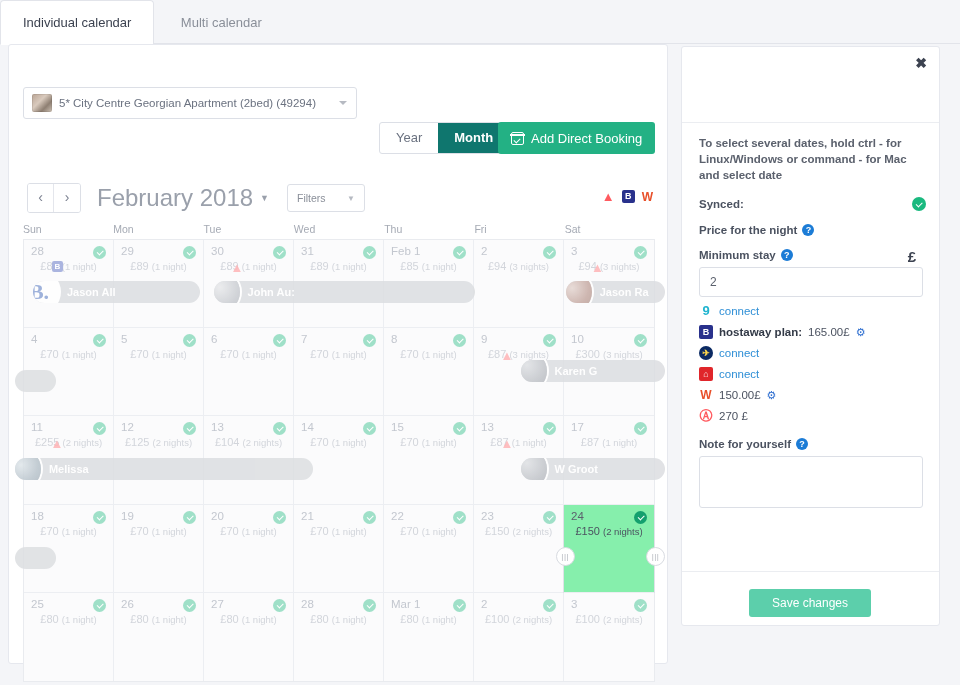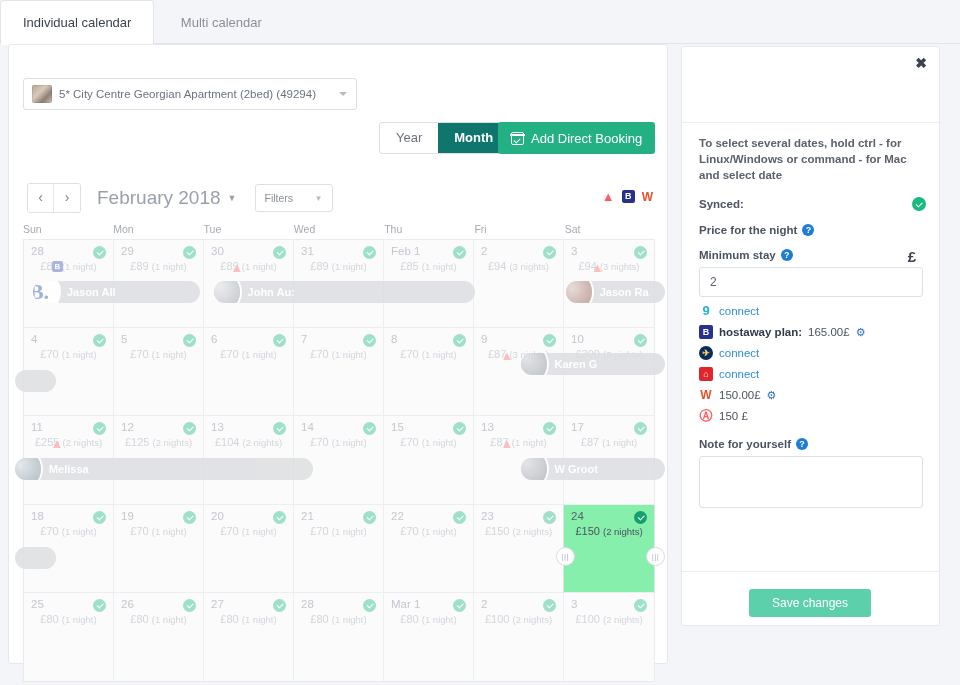"5* City Centre Georgian Apartment" .selectrow { top: 33px -> 42px }
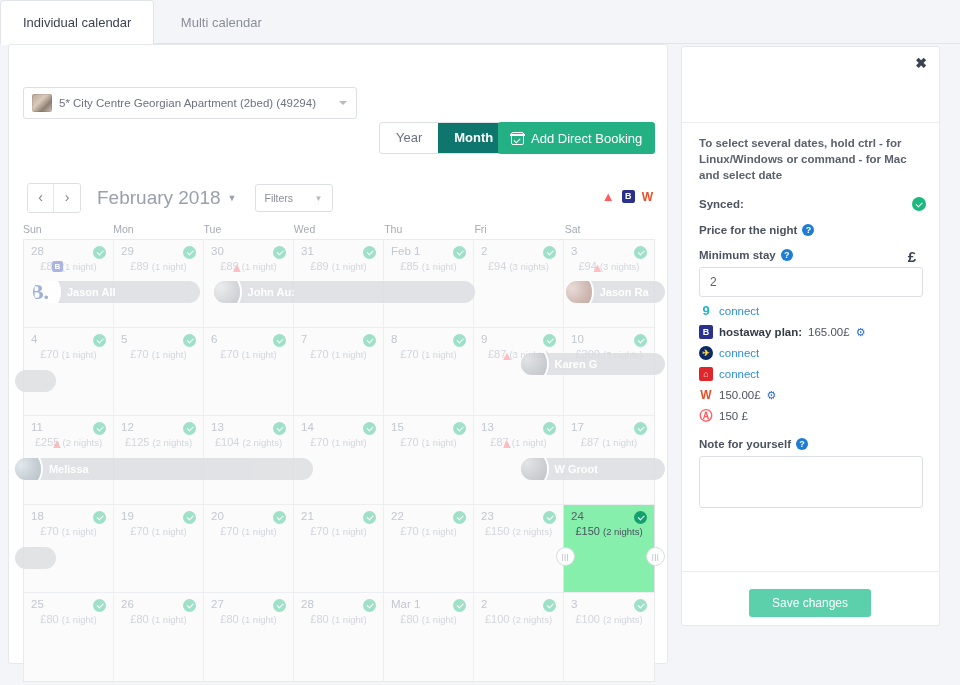"February 2018" .monthtitle { font-size: 19px -> 24px }
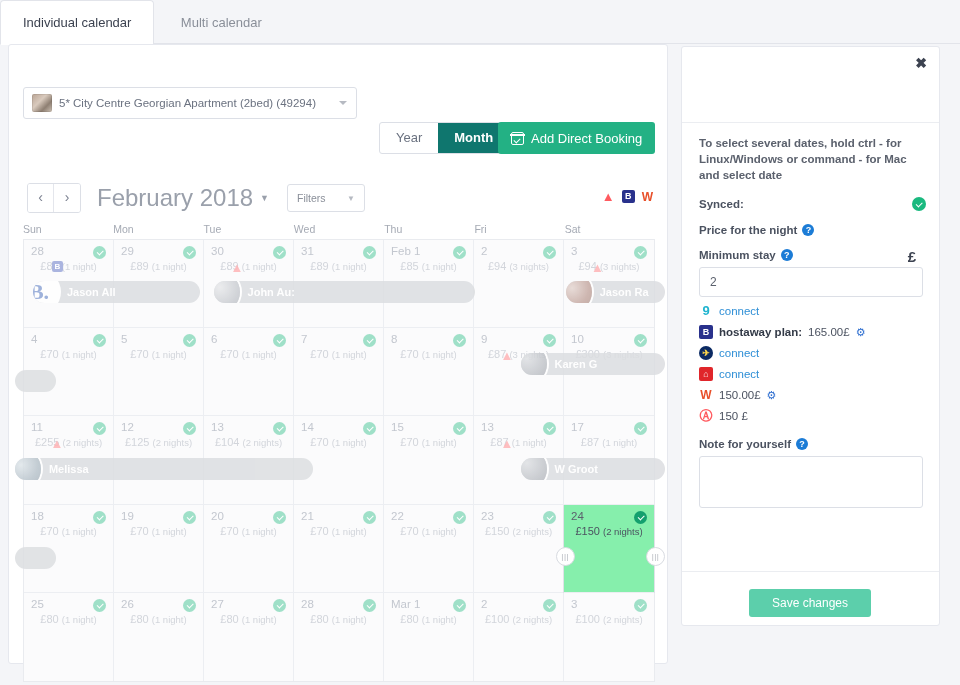"Karen G" div.bar { top: 114px -> 121px }
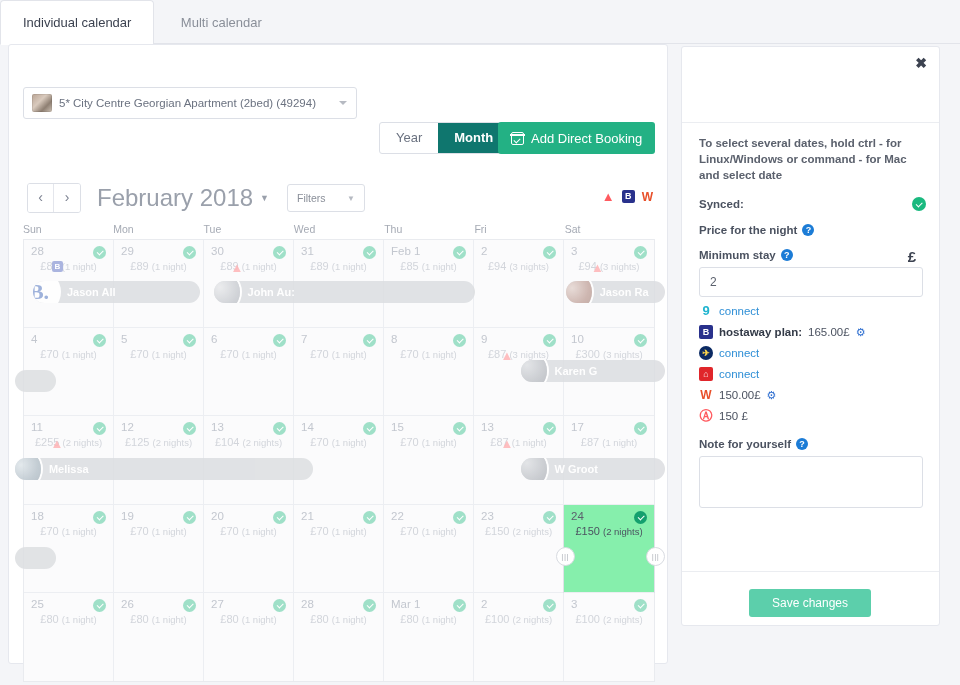"150 £" span.chtxt { text: 150 -> 270 }
